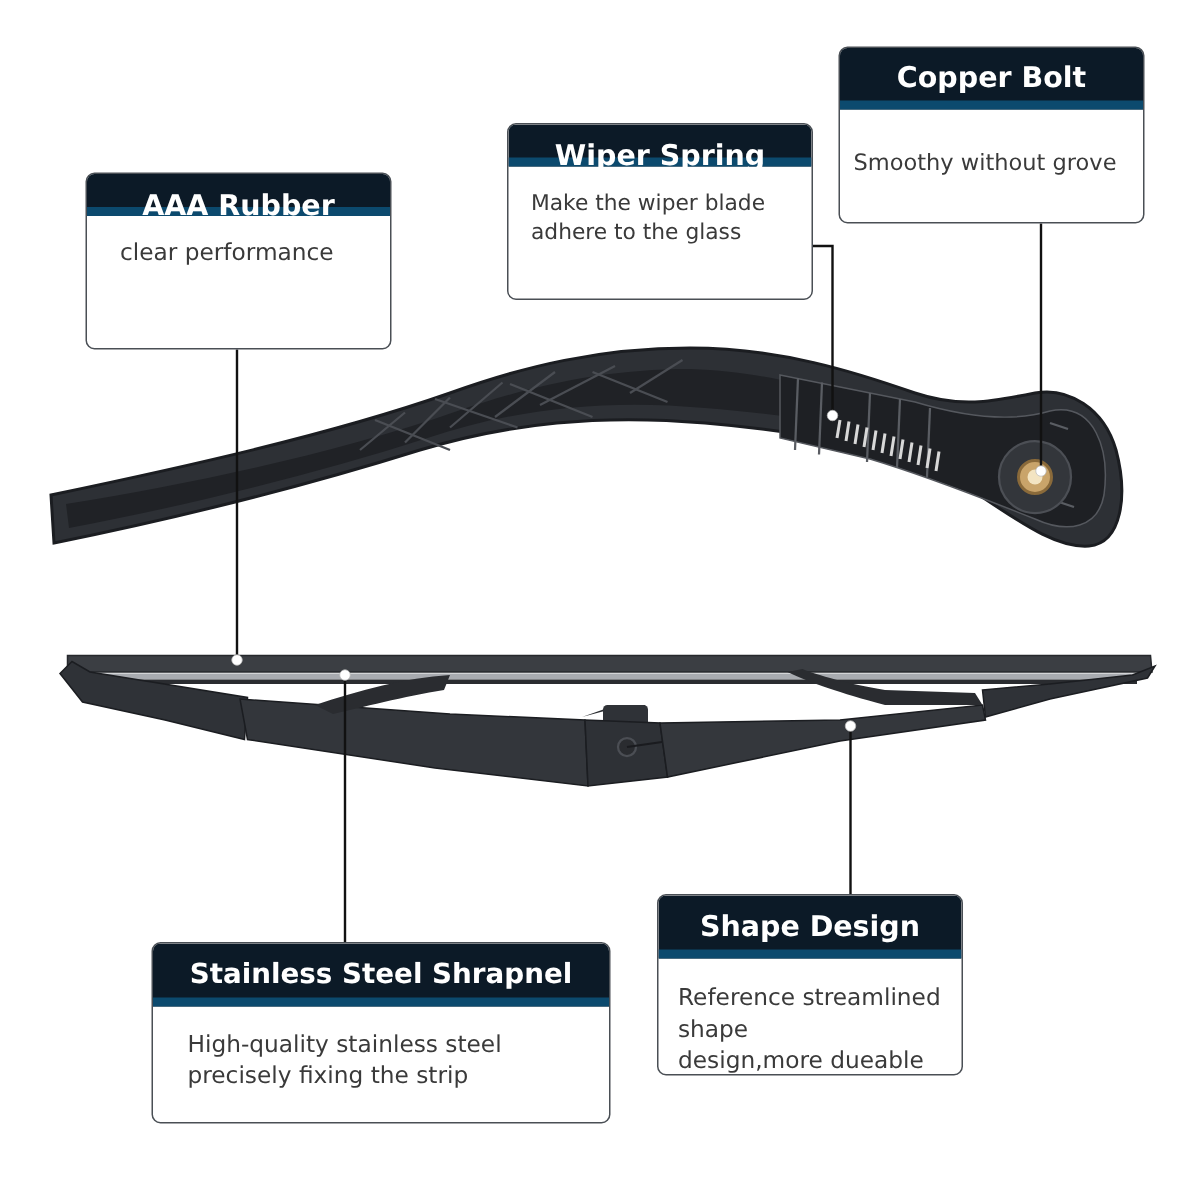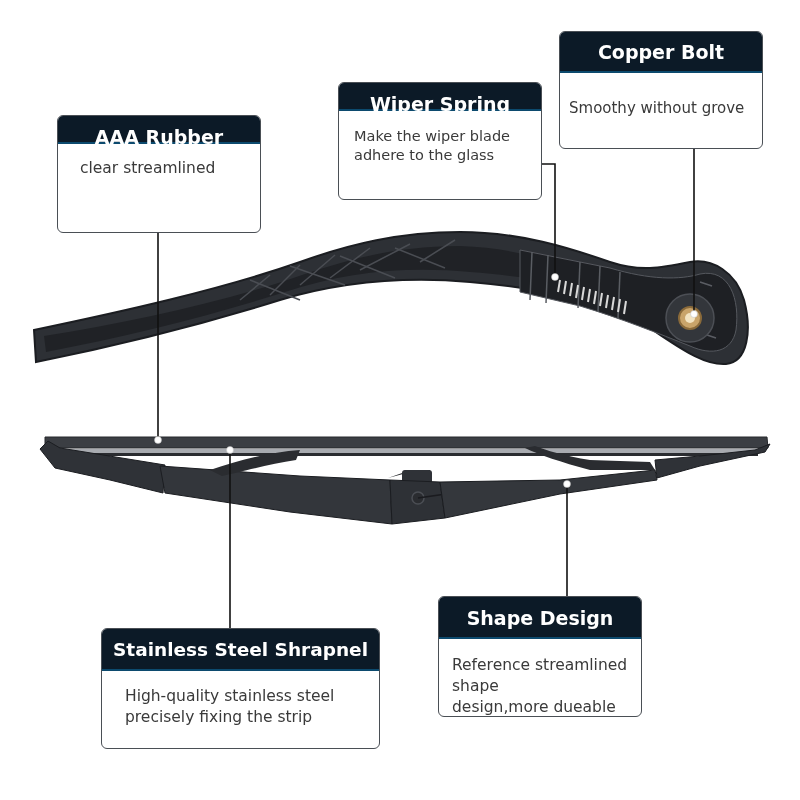"Copper Bolt" .callout .head { border-bottom: 2px solid #0c4a6e -> 6px solid #0c4a6e }
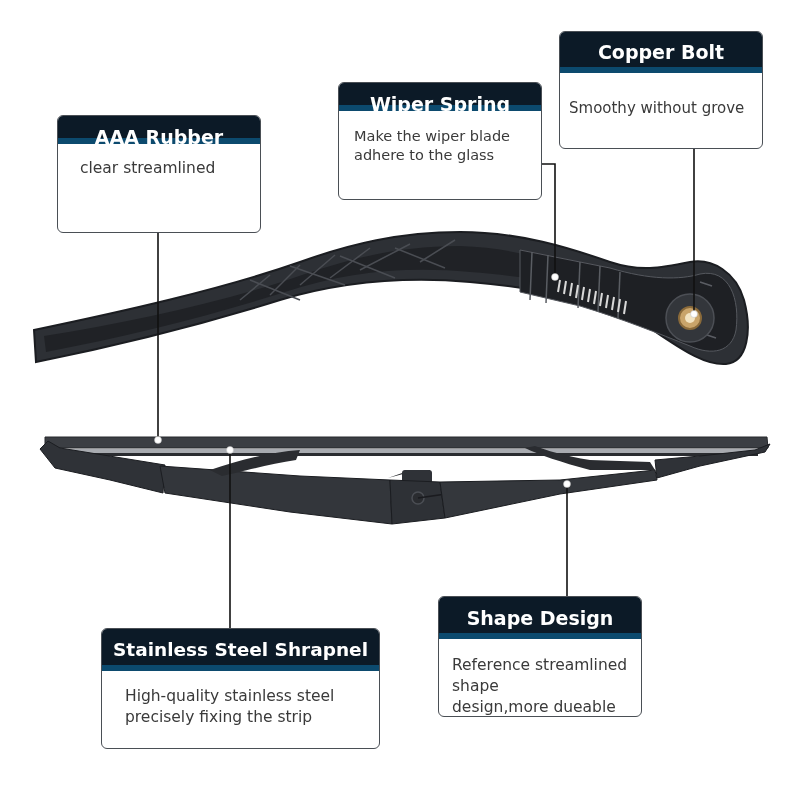"clear streamlined" div { text: streamlined -> performance }
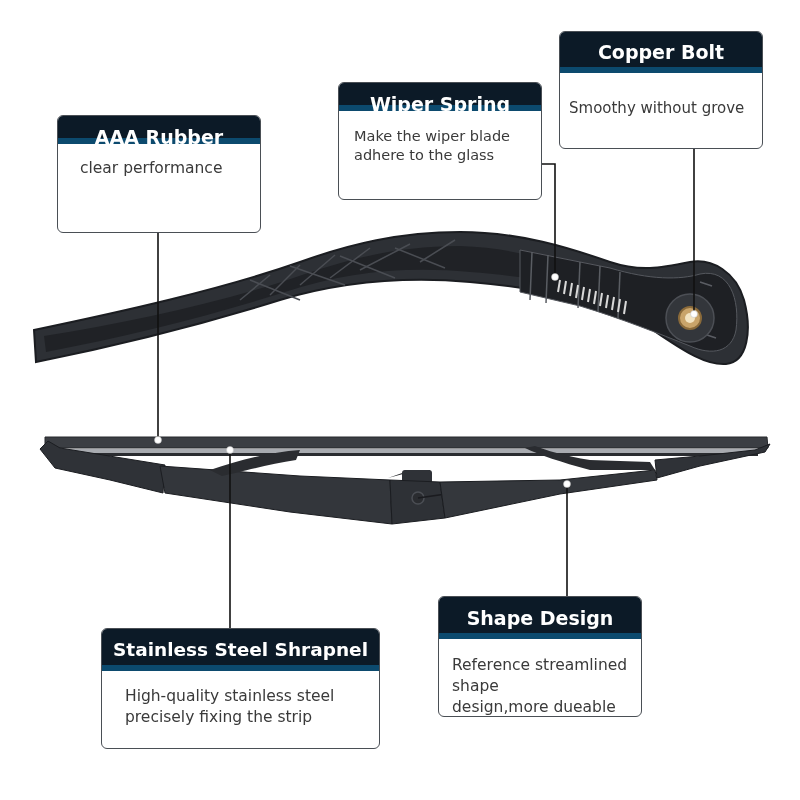"Stainless Steel Shrapnel" #c-steel { width: 279px -> 306px }
